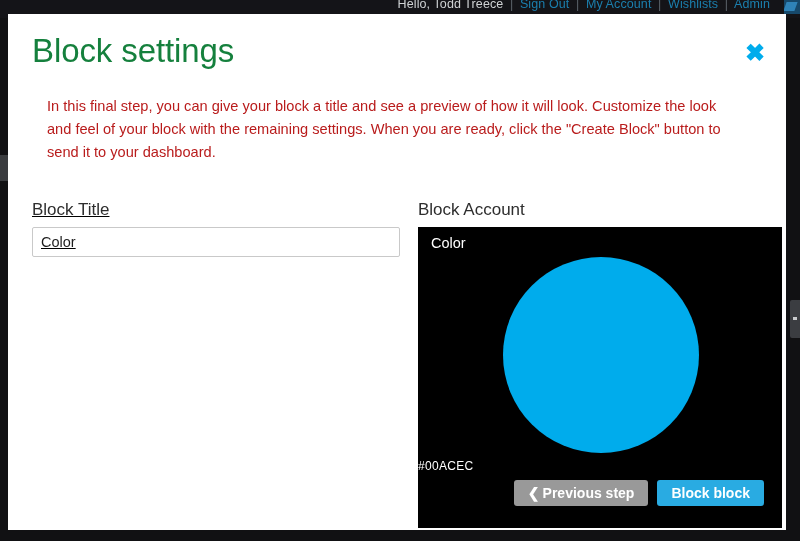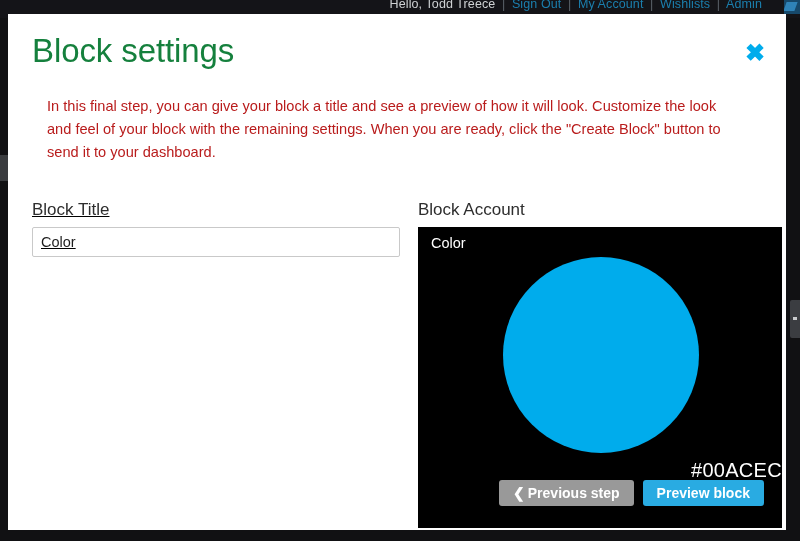"Hello, Todd Treece | Sign" #site-header { padding-right: 38px -> 30px }
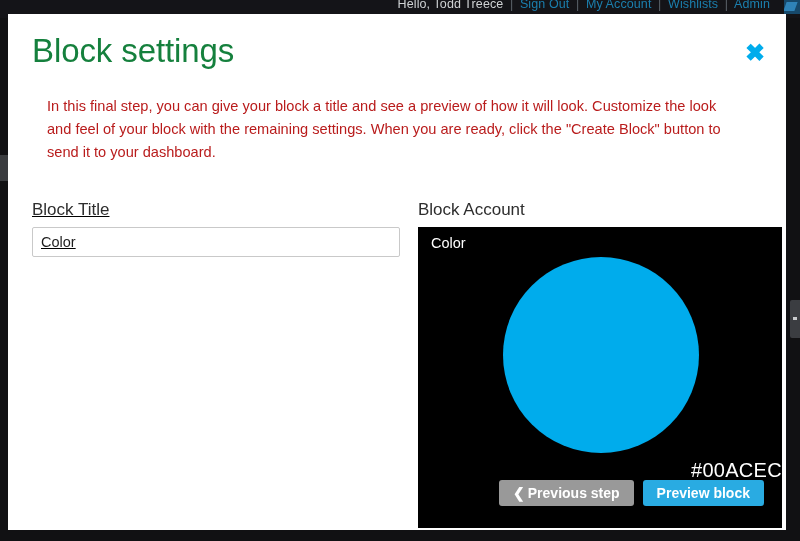"#00ACEC" #preview-hex { font-size: 20px -> 12px; text-align: right -> left }
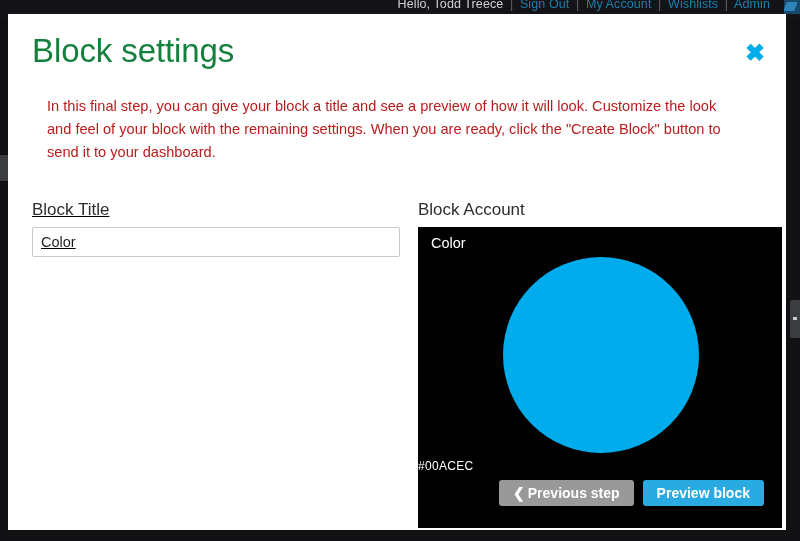"Preview block" button.btn { text: Preview -> Block }
